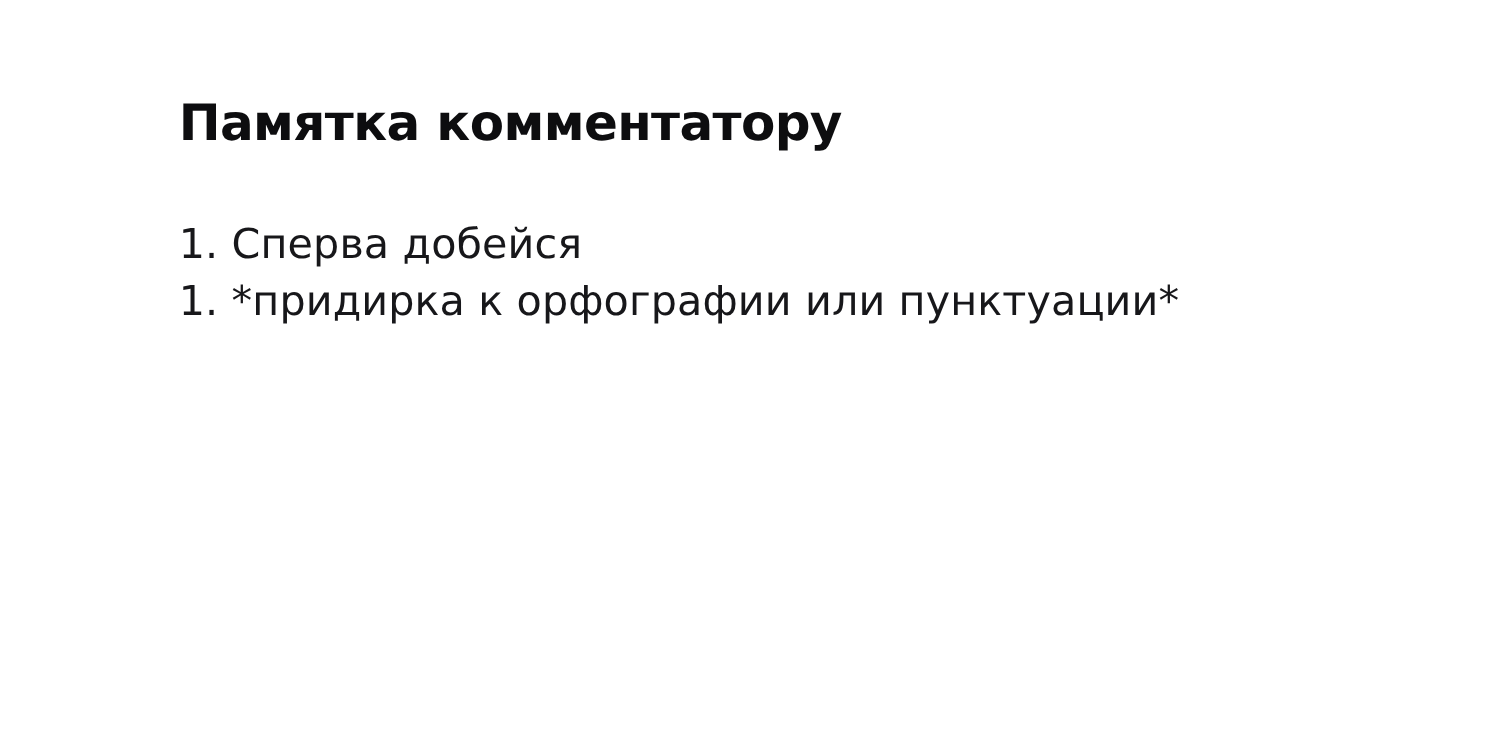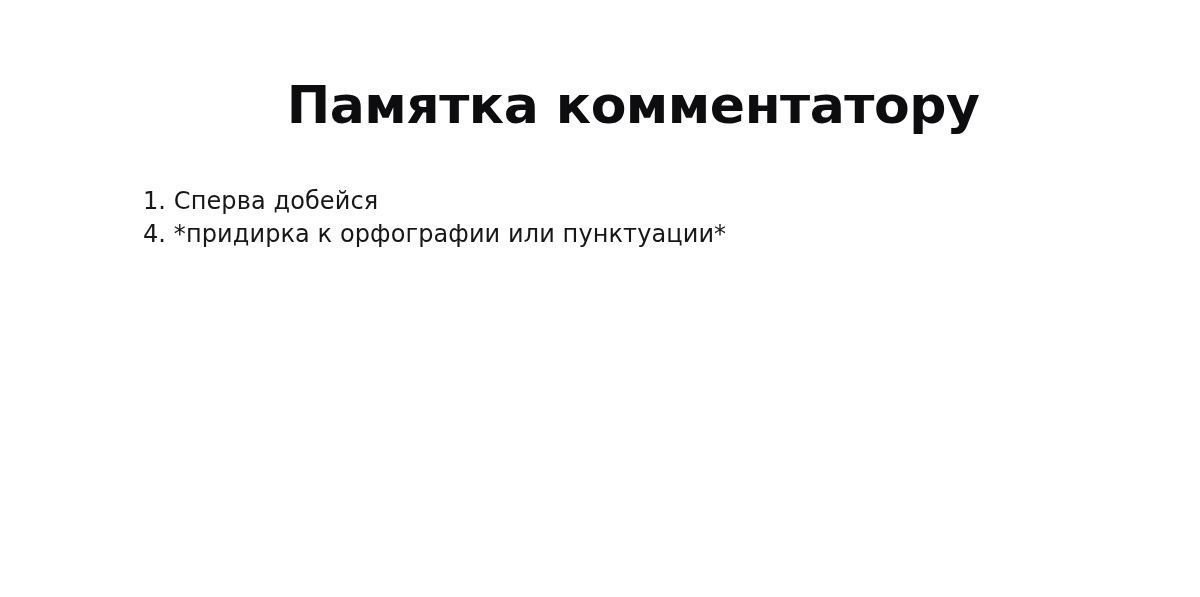"Памятка комментатору" .slide-title { font-size: 52px -> 40px; text-align: center -> none }
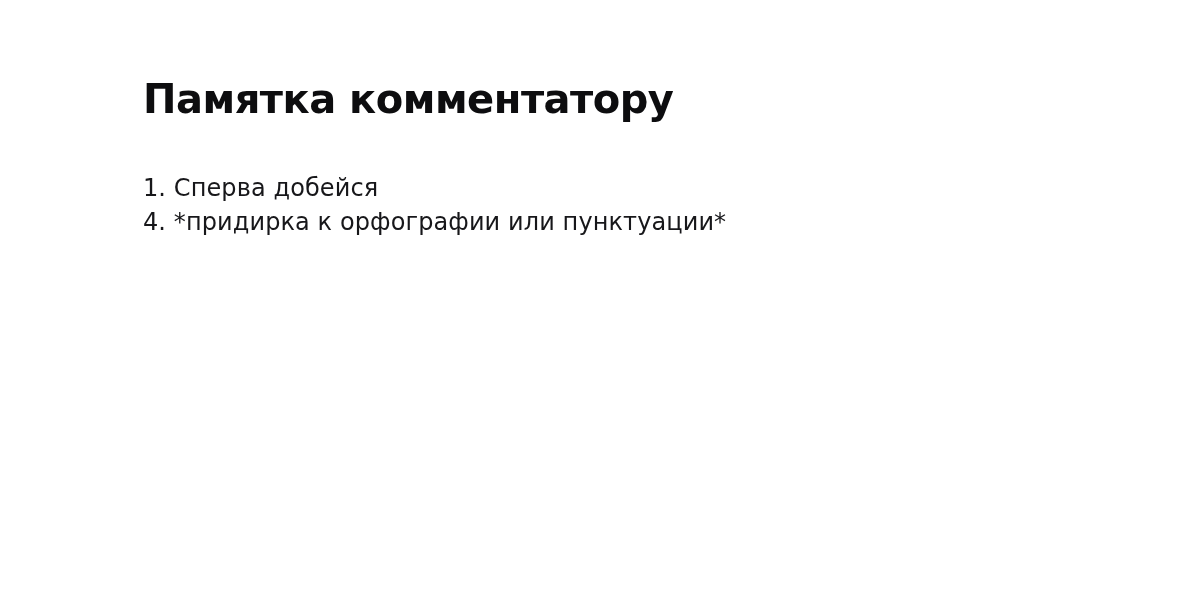"1. Сперва добейся" .memo-item { font-size: 24px -> 33px }
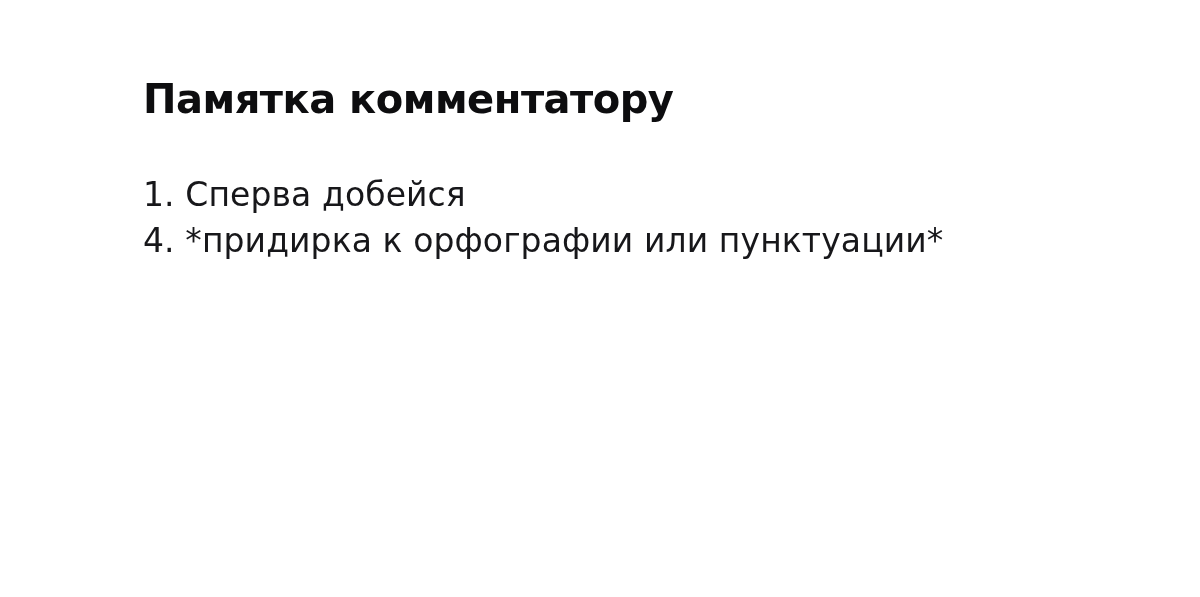"4. *придирка к орфографии или" li.memo-item { text: 4 -> 1 }
